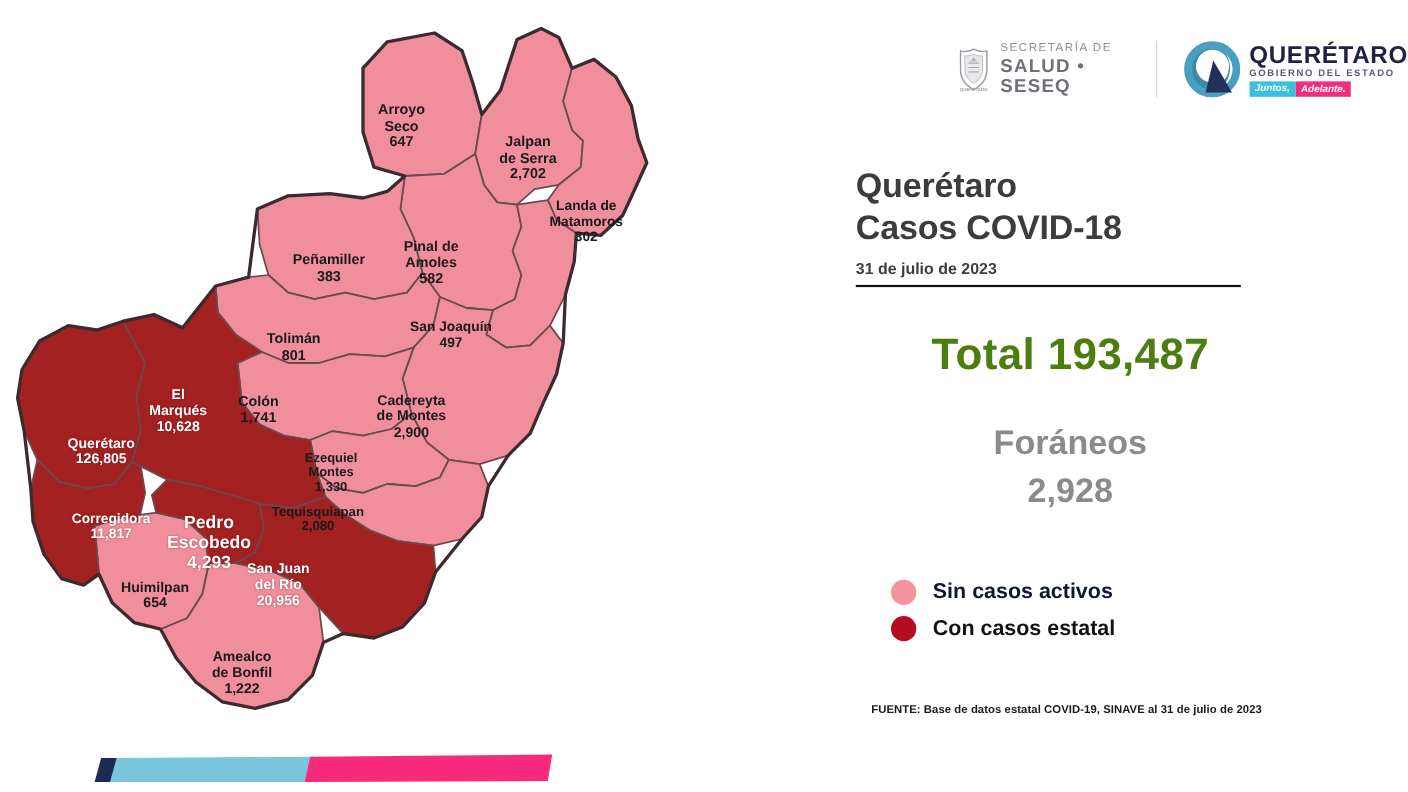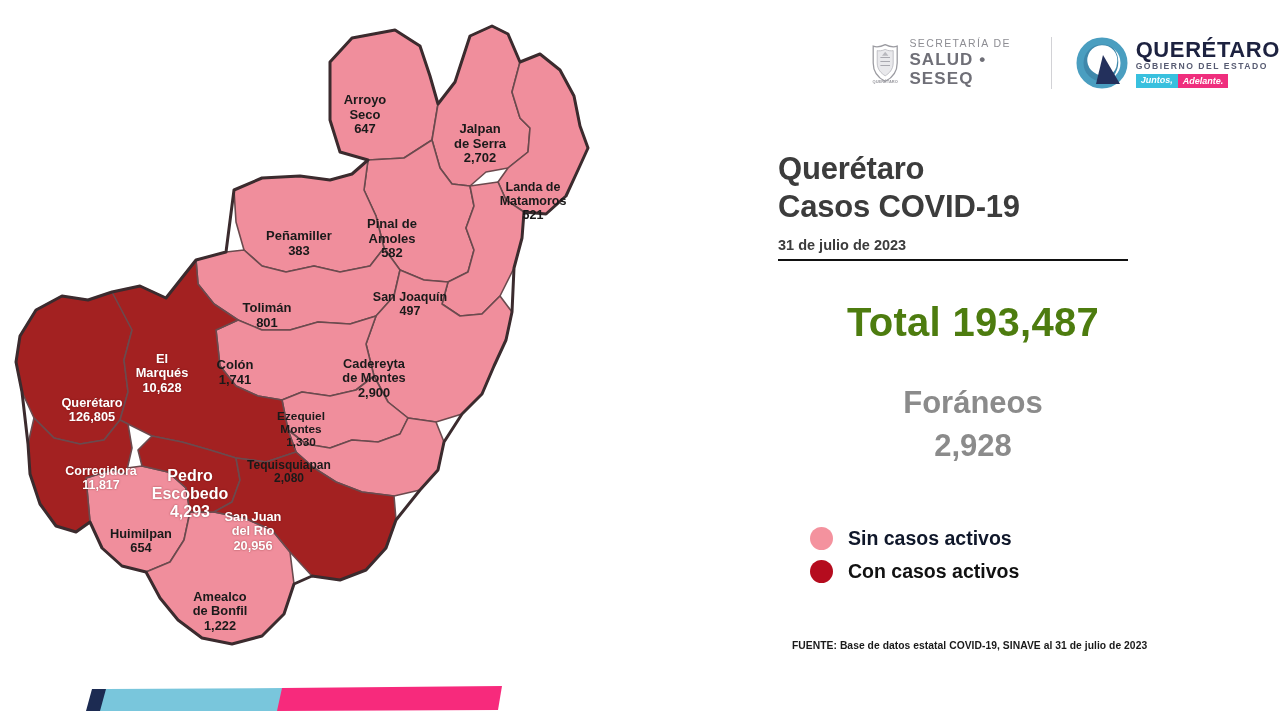"521" span.mval { text: 521 -> 302 }
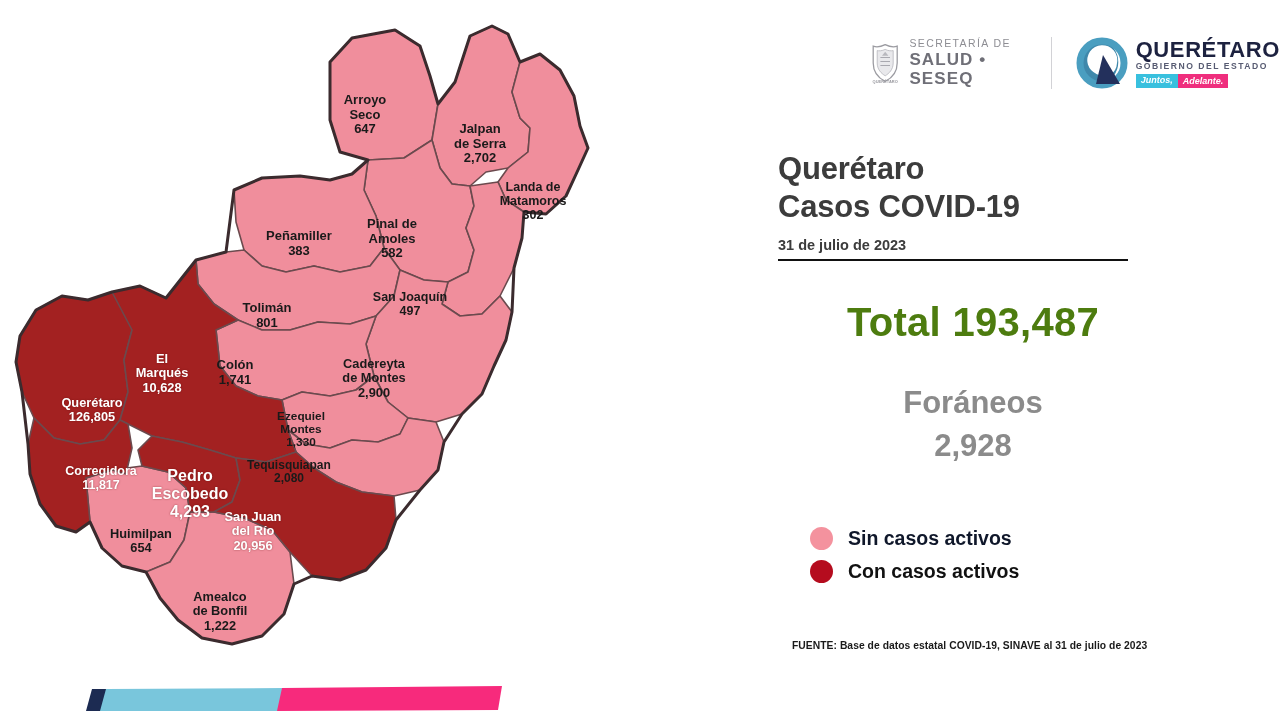"Casos COVID-19" div { text: COVID-19 -> COVID-18 }
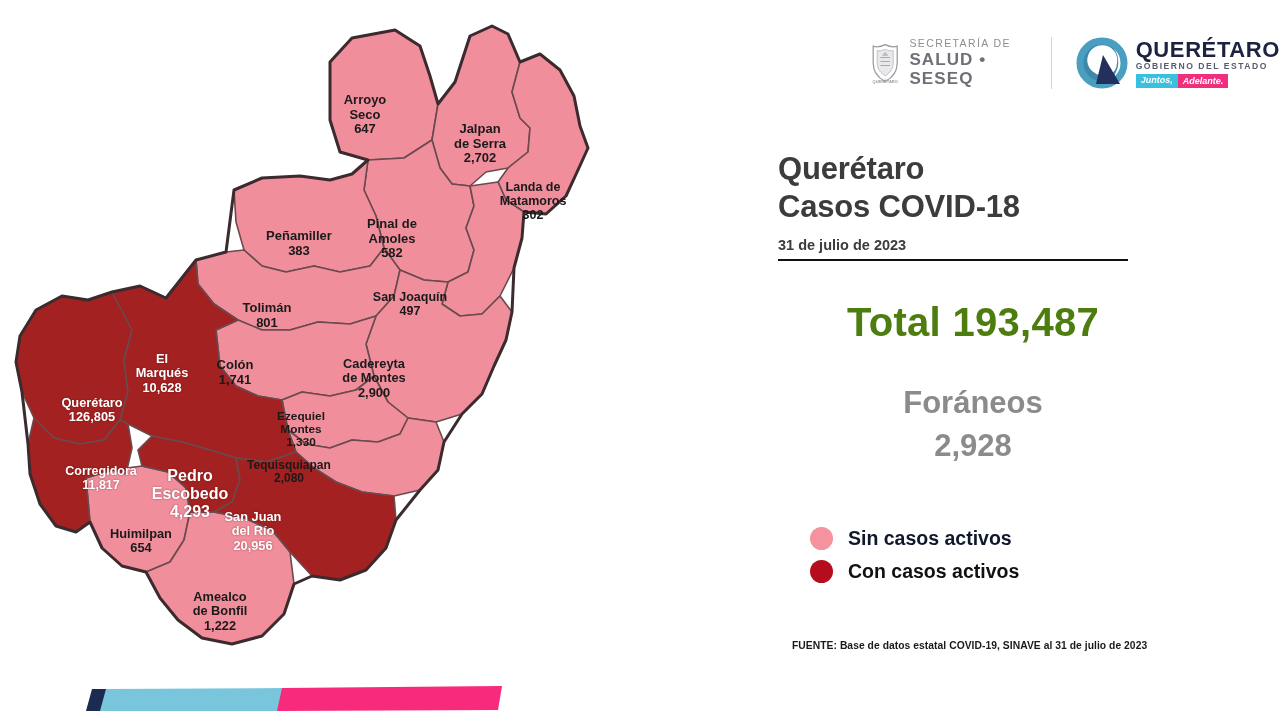"Con casos activos" span.legend-text { text: activos -> estatal }
